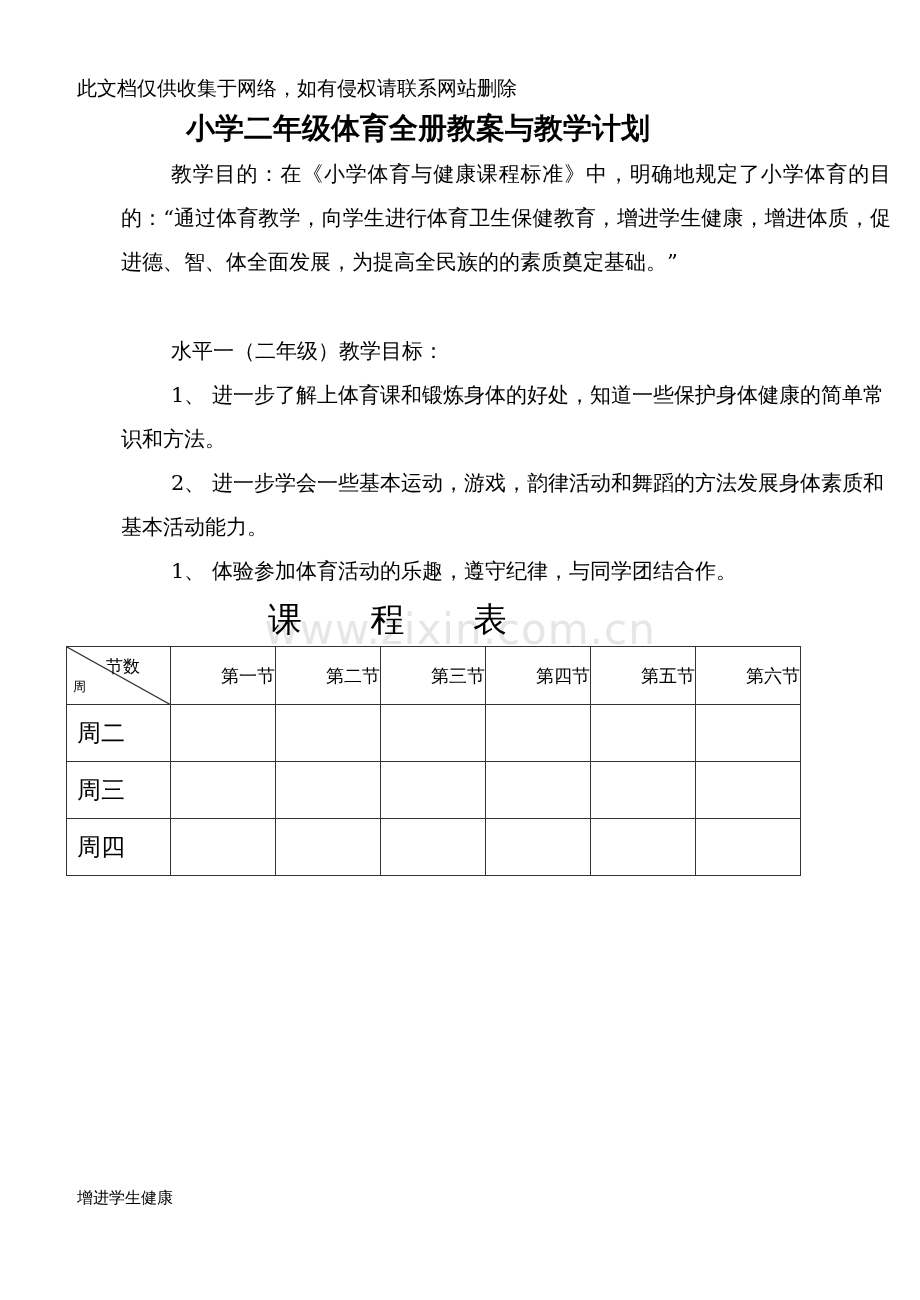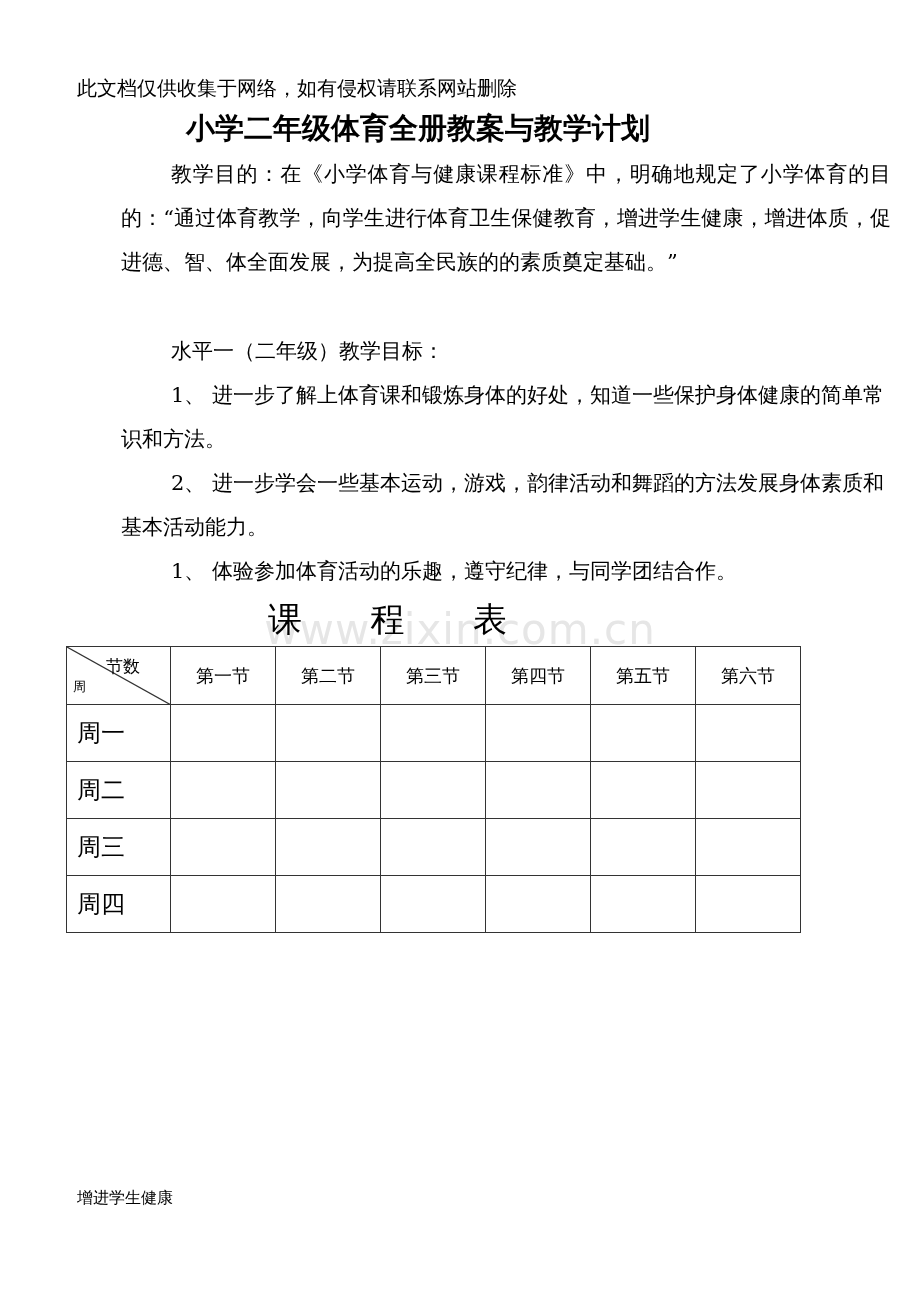"第一节" .col { text-align: center -> right }
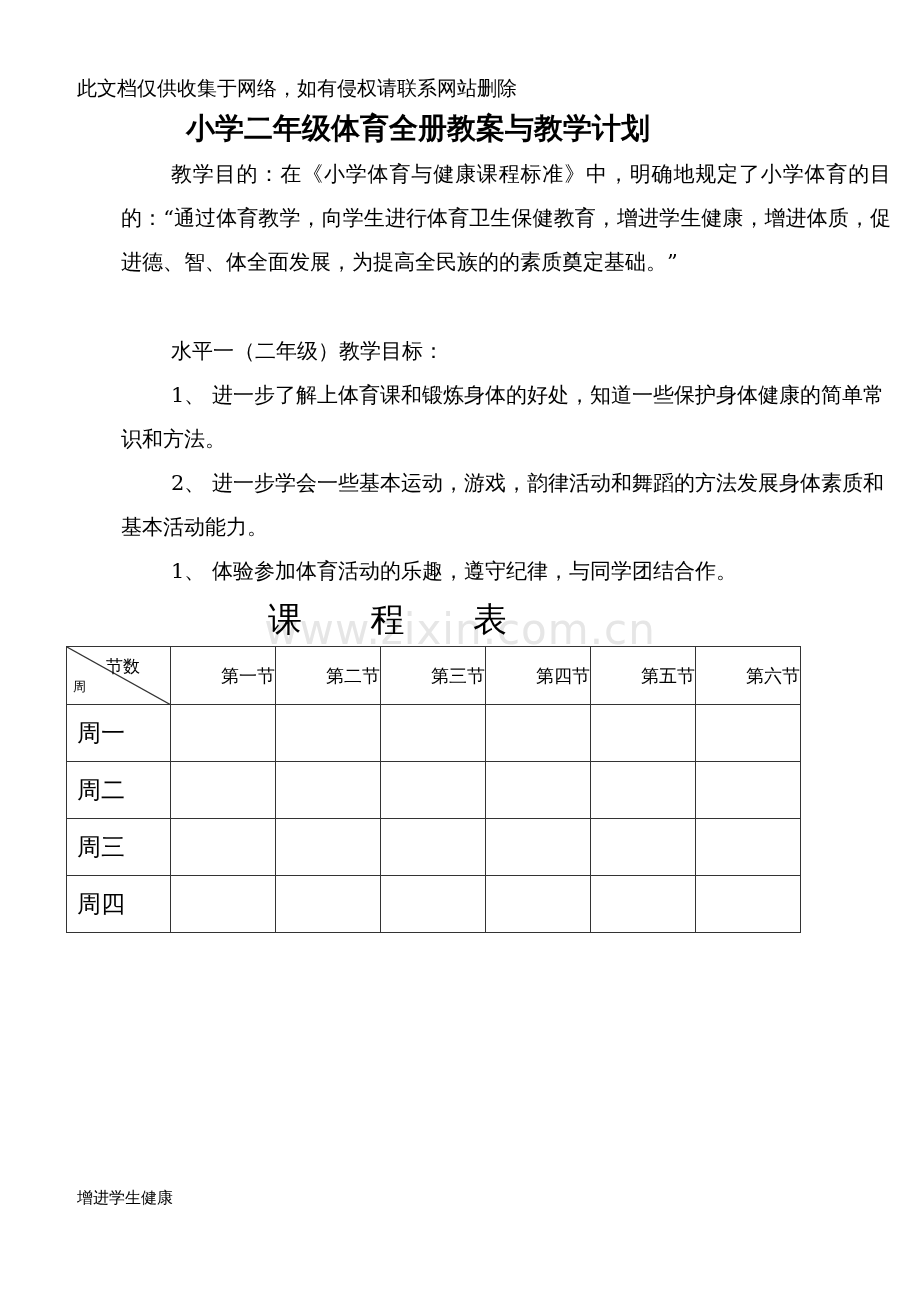"周一" tr { html: <tr> <td>周一</td> <td></td> <td></td> <td></td> <td></td> <td></td> <td></td> </tr> -> none }
